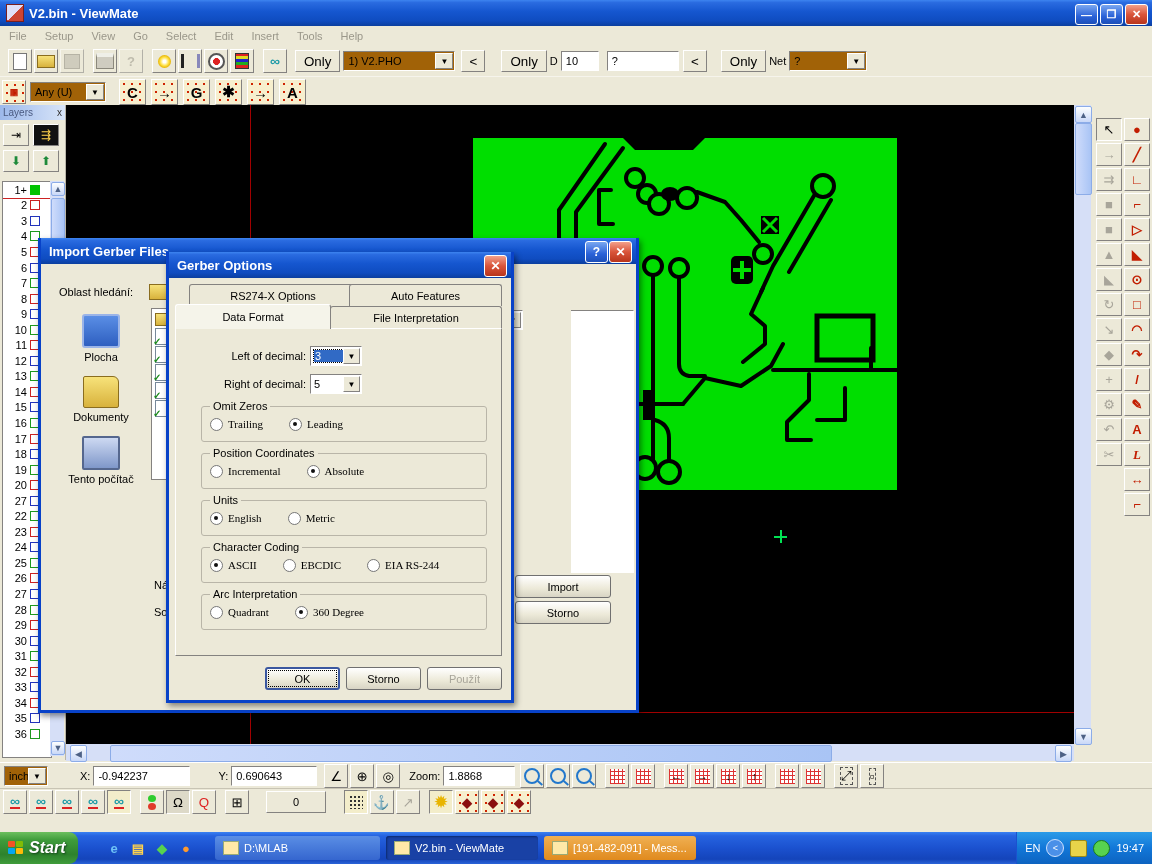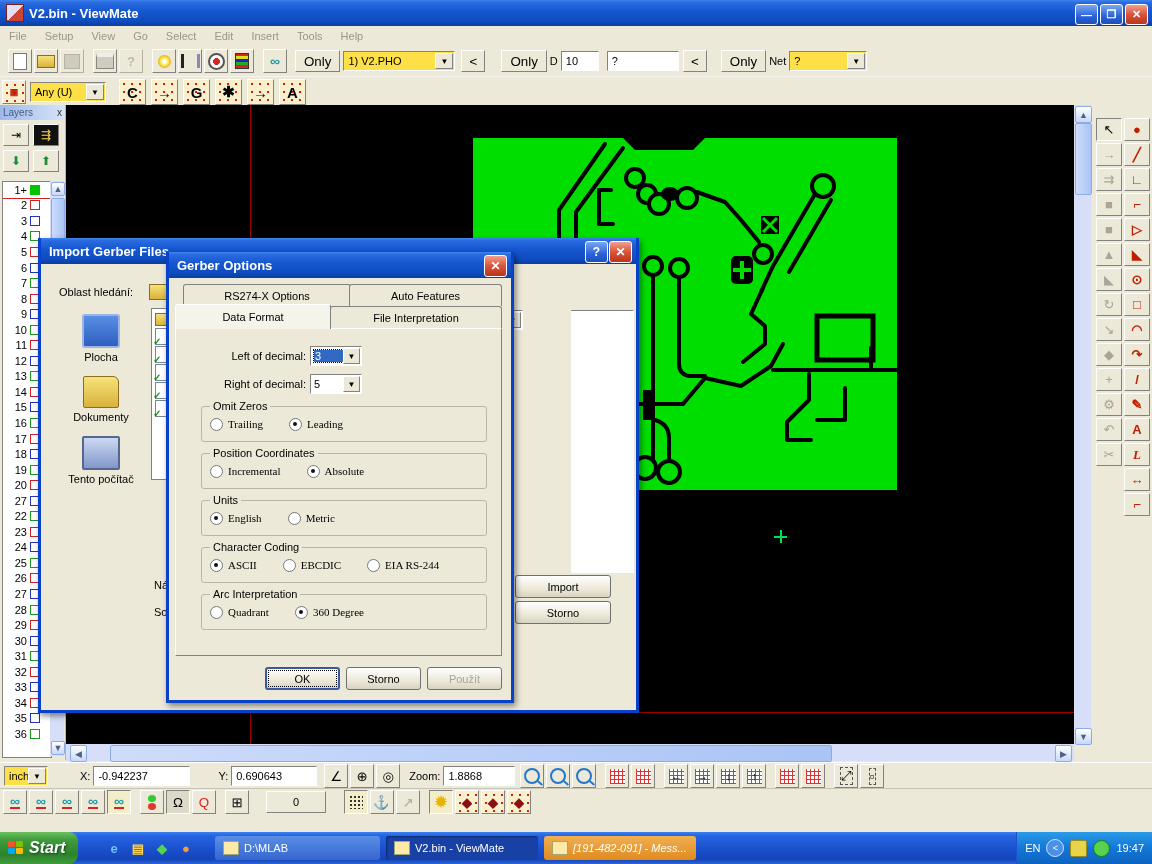"1) V2.PHO" .combo { background: #fde047 -> #a16207 }
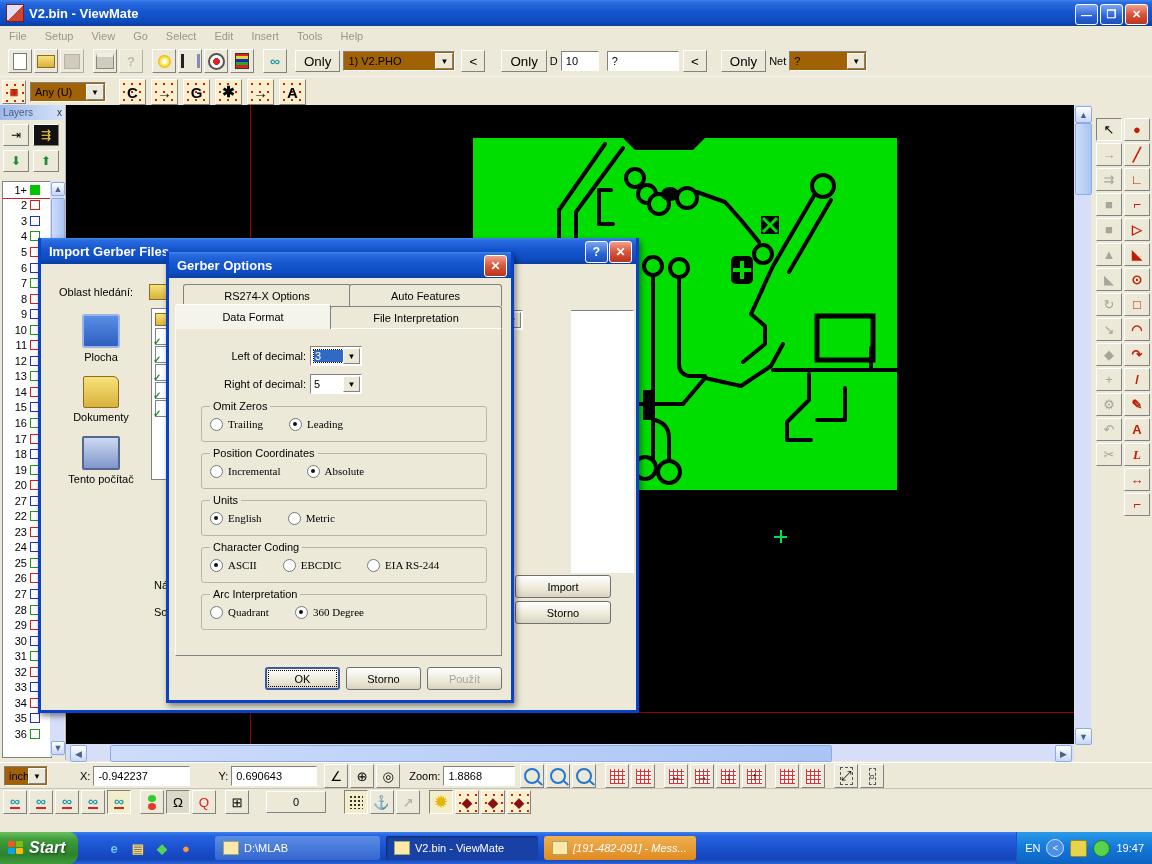"RS274-X Options" div.tab { left: 14px -> 20px }
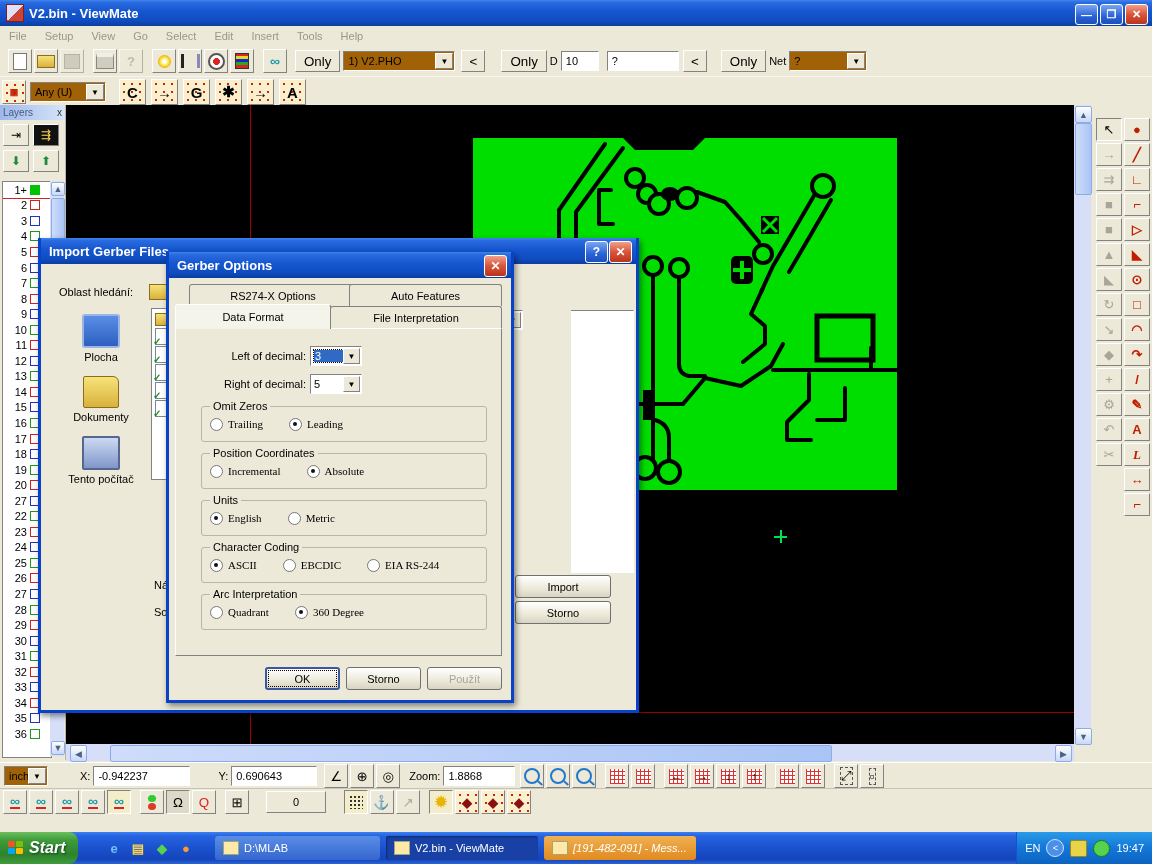"[191-482-091] - Mess..." .task.alert { font-style: italic -> none }
